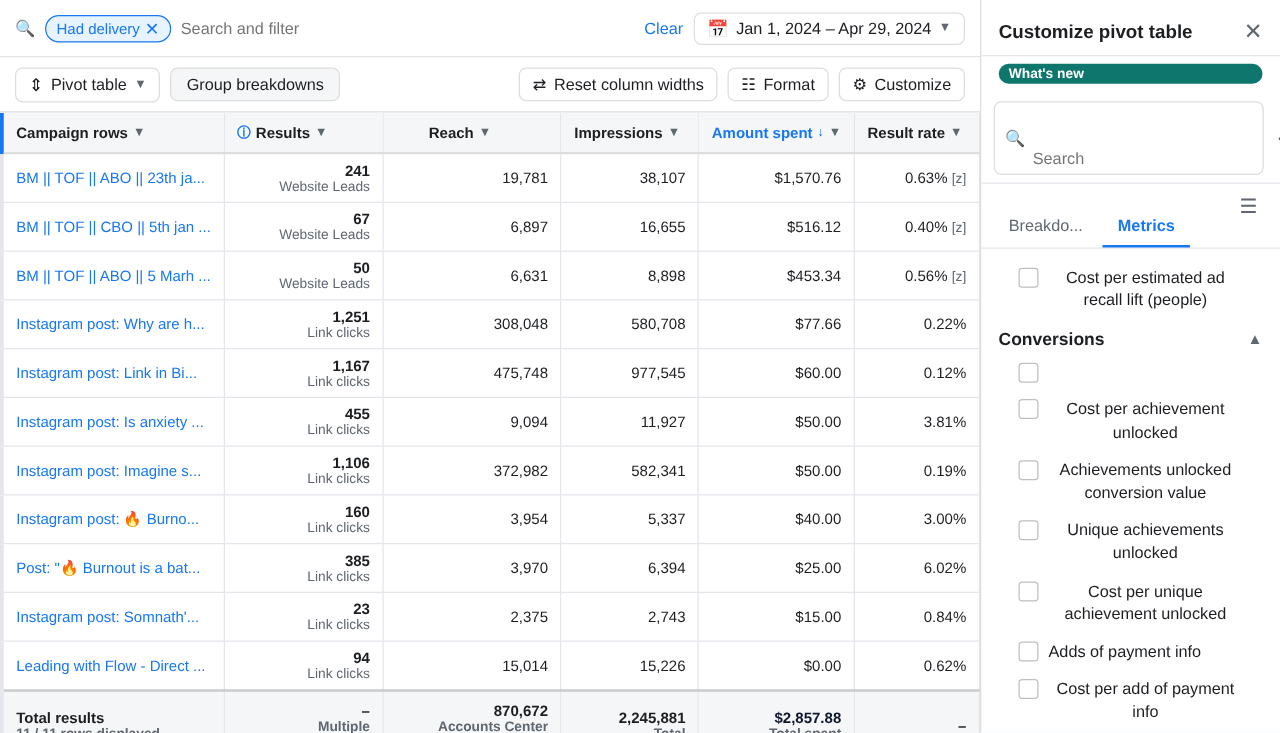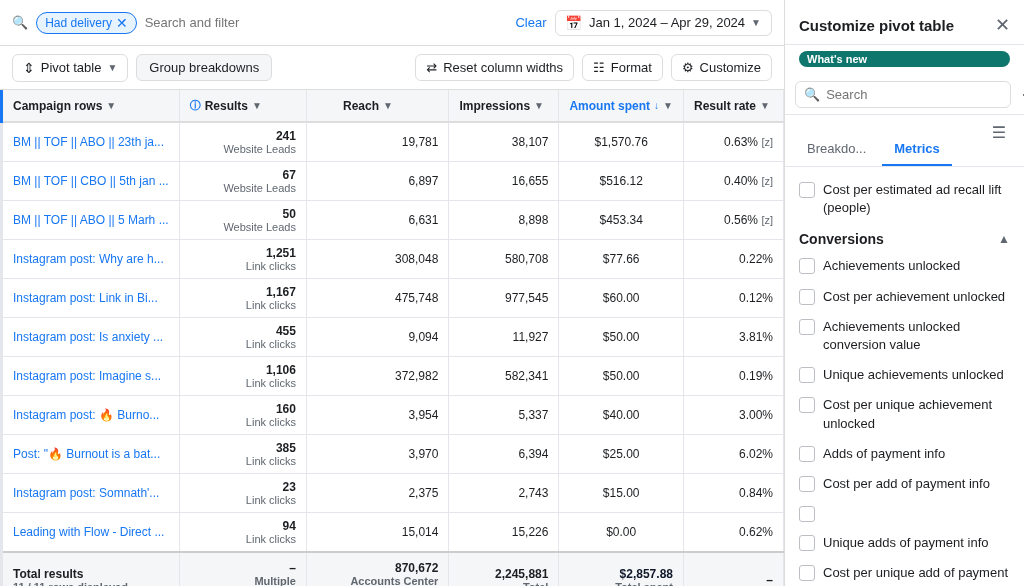"Search" .panel-search-input { margin-top: none -> 32px }
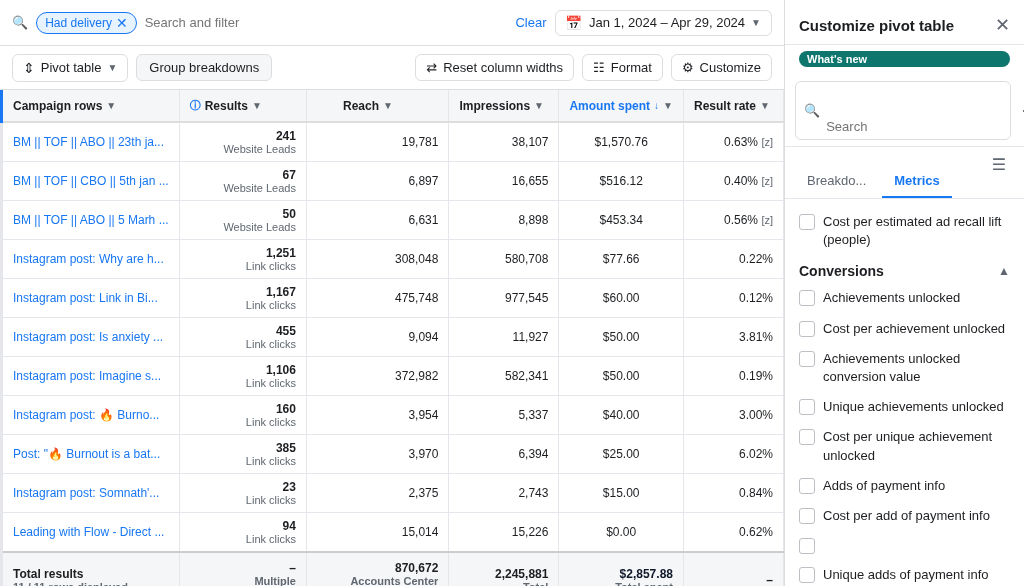"$1,570.76" .amount-cell { text-align: center -> right }
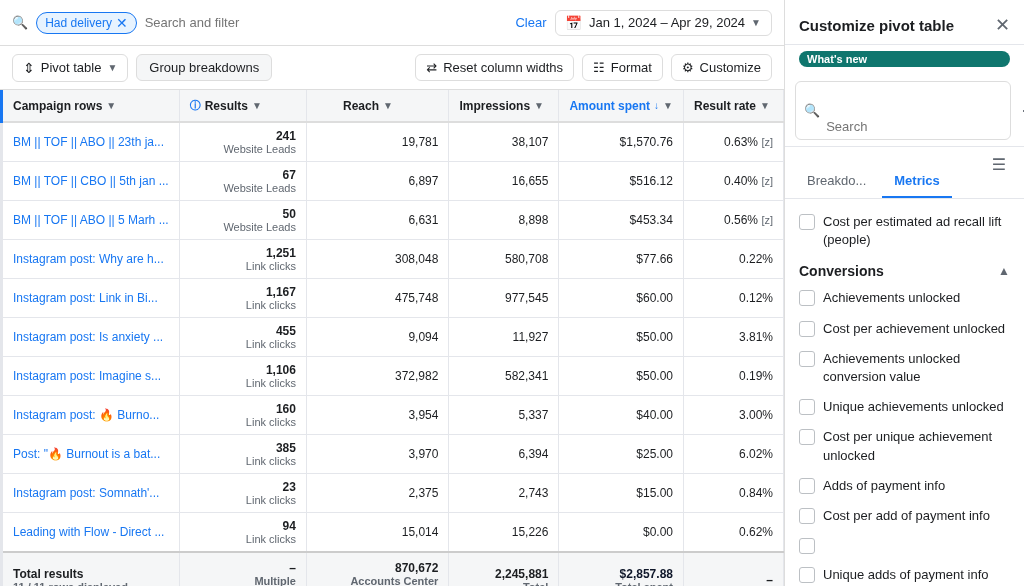"Cost per estimated ad recall" .metric-item { padding: 6px 14px -> 6px 30px; text-align: none -> center }
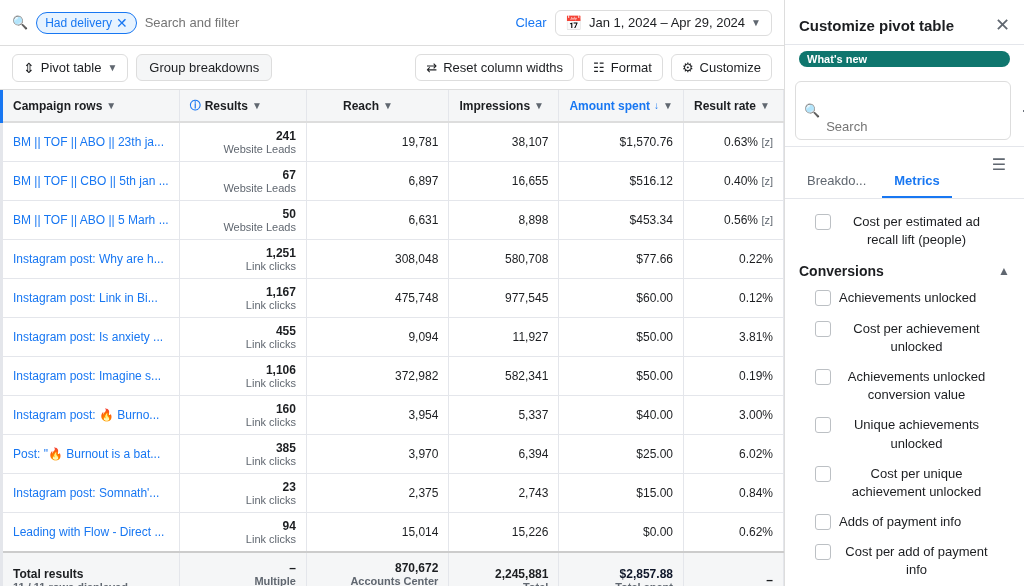"Achievements unlocked" span.metric-label { html: <span>Achievements unlocked</span> -> none }
